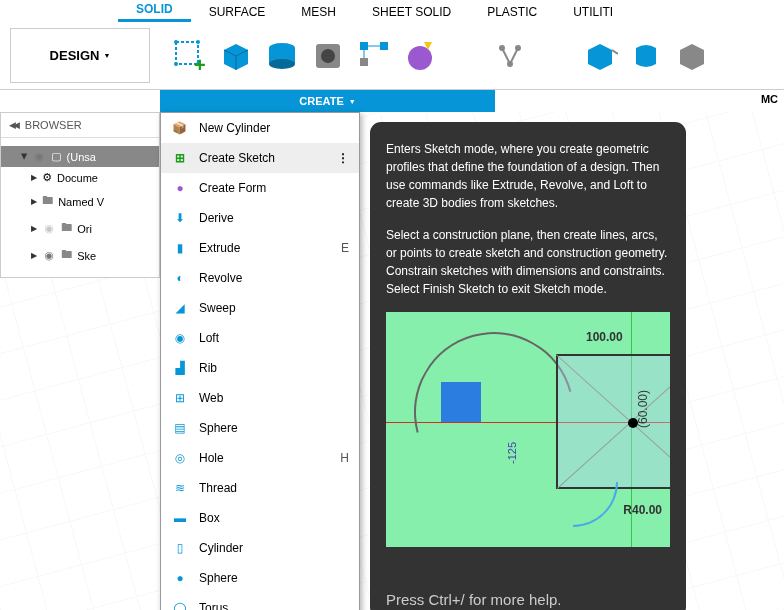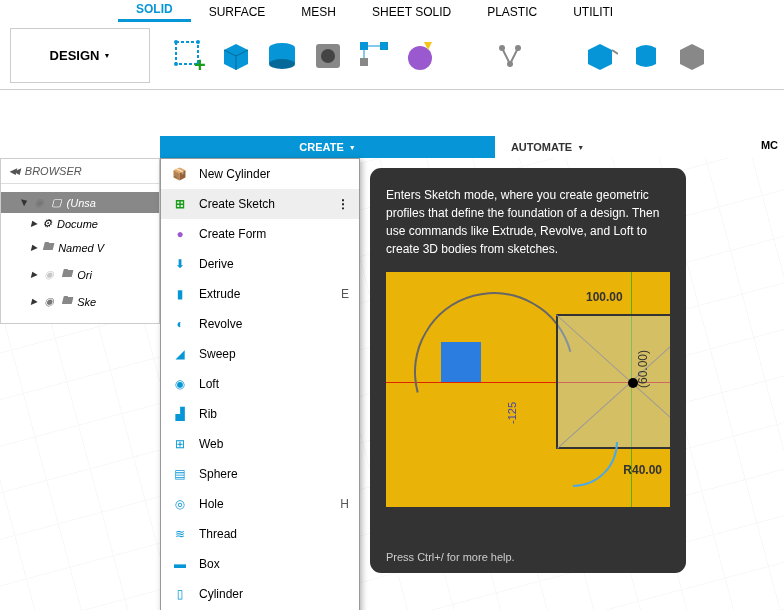"CREATE" .create-bar { margin-top: 46px -> none }
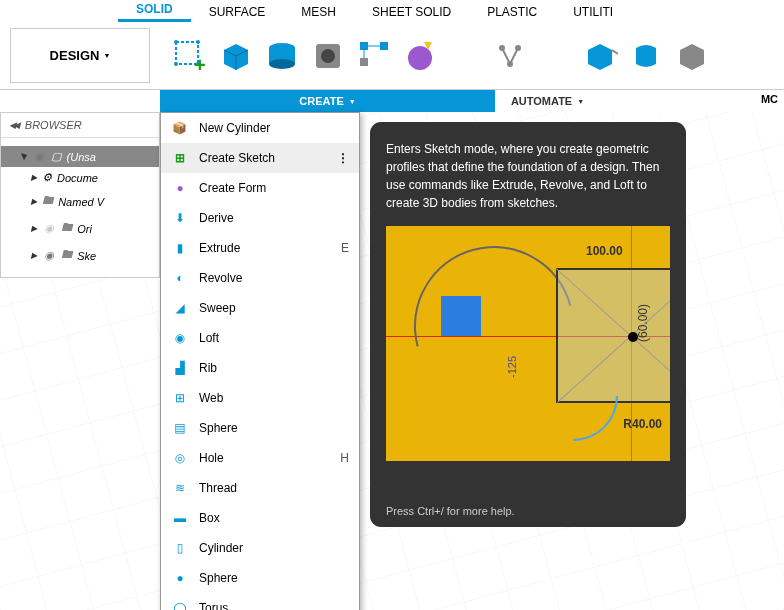"AUTOMATE" div.automate-btn { html: <div>AUTOMATE</div> -> none }
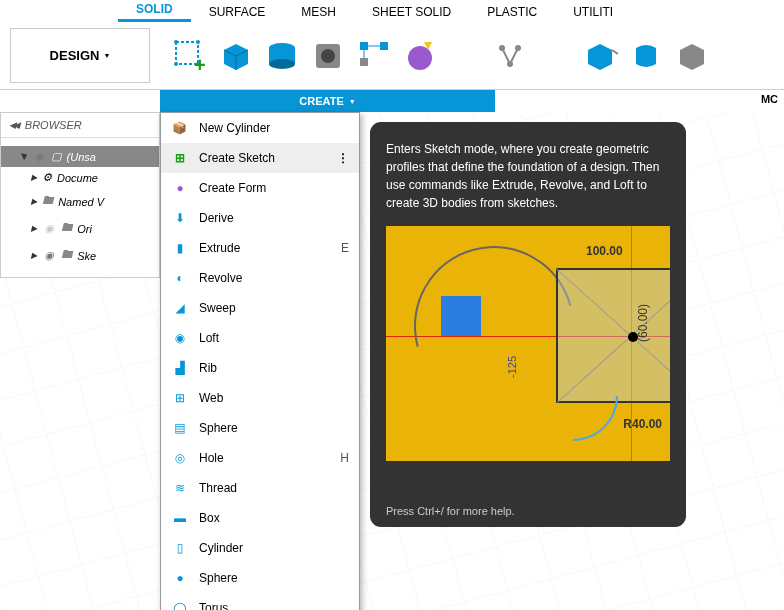"BROWSER" .browser-panel { font-style: italic -> none }
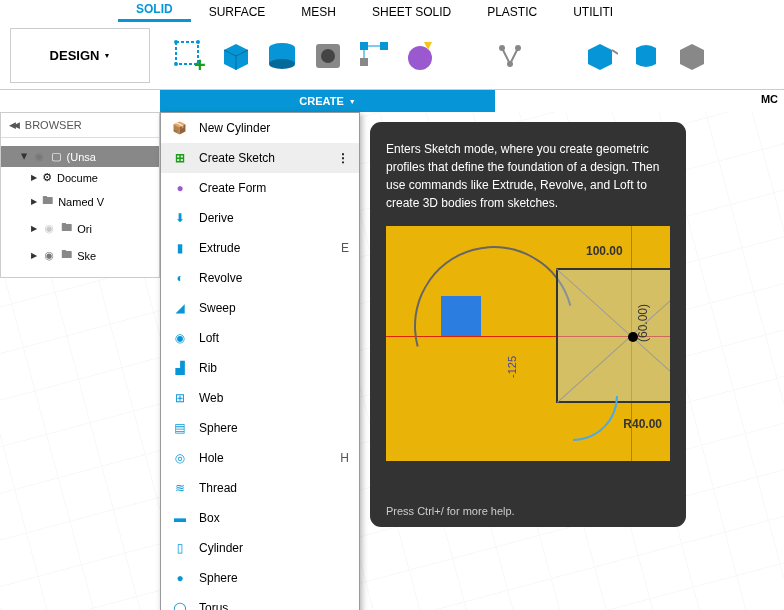"Select a construction plane, then" p.tooltip-text { html: none -> <p>Select a construction plane, then create lines, arcs, or points to create sketch and construction geometry. Constrain sketches with dimensions and constraints. Select Finish Sketch to exit Sketch mode.</p> }
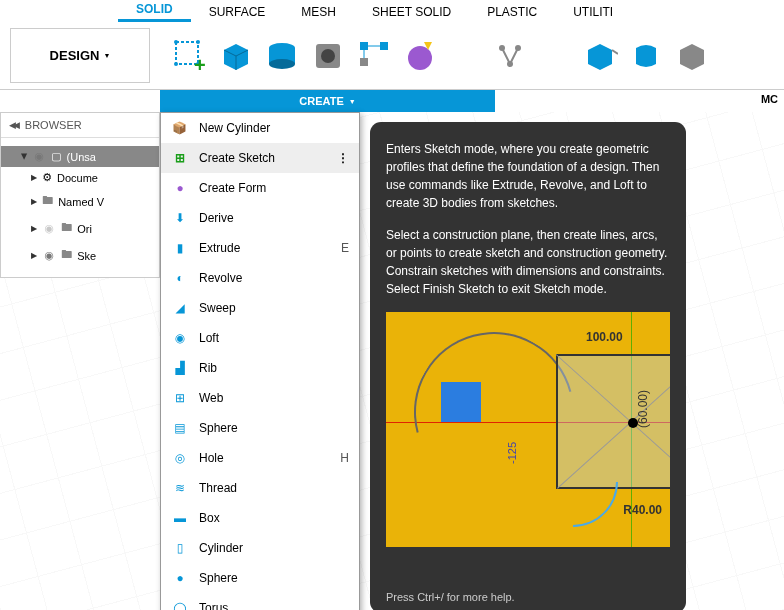"100.00" .tooltip-image { background: #eab308 -> #86efac }
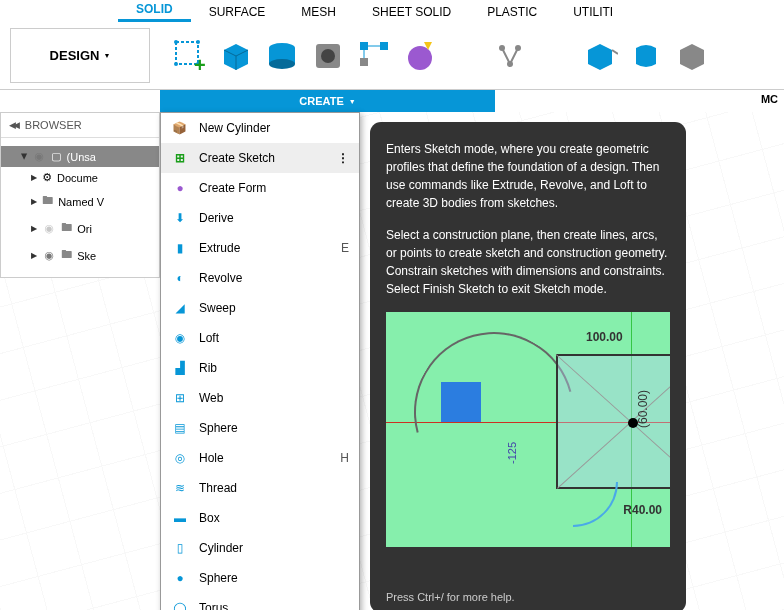"Press Ctrl+/ for more help." .tooltip-footer { font-size: 11px -> 15px }
